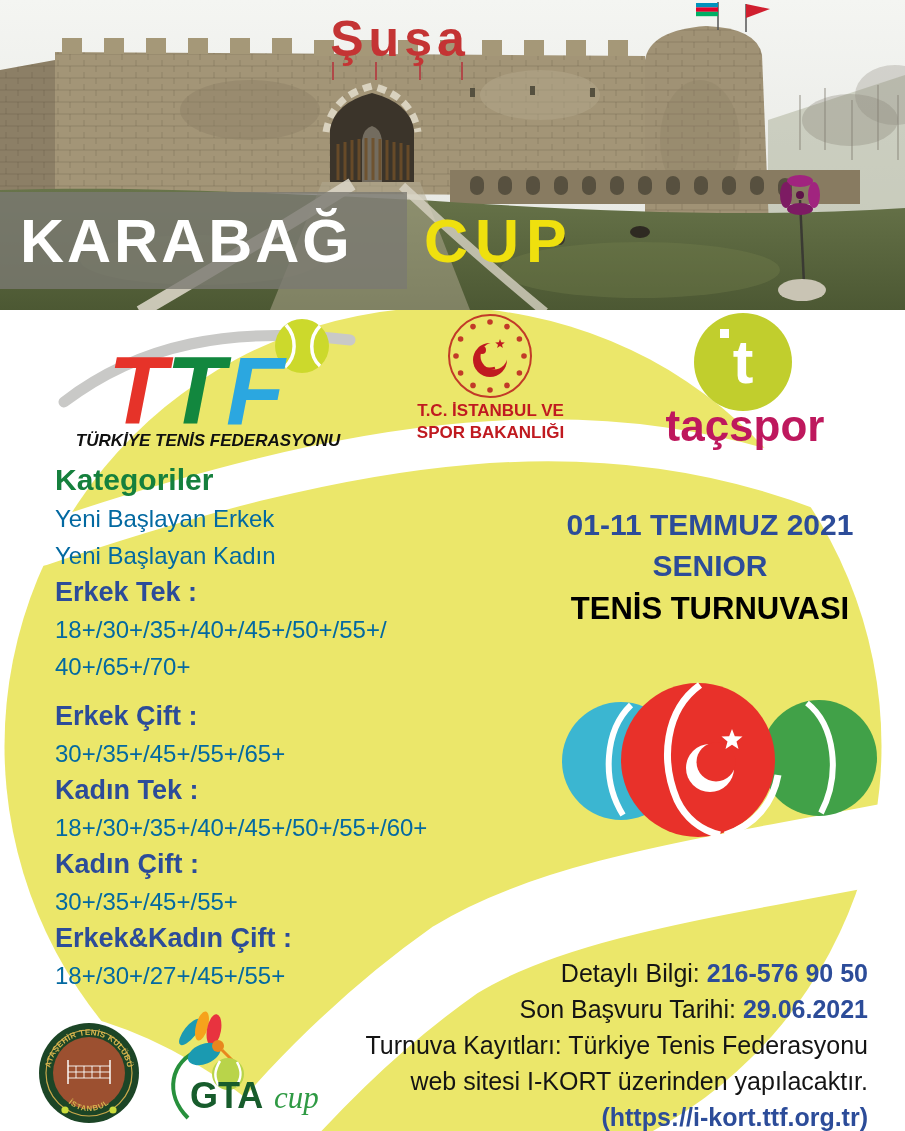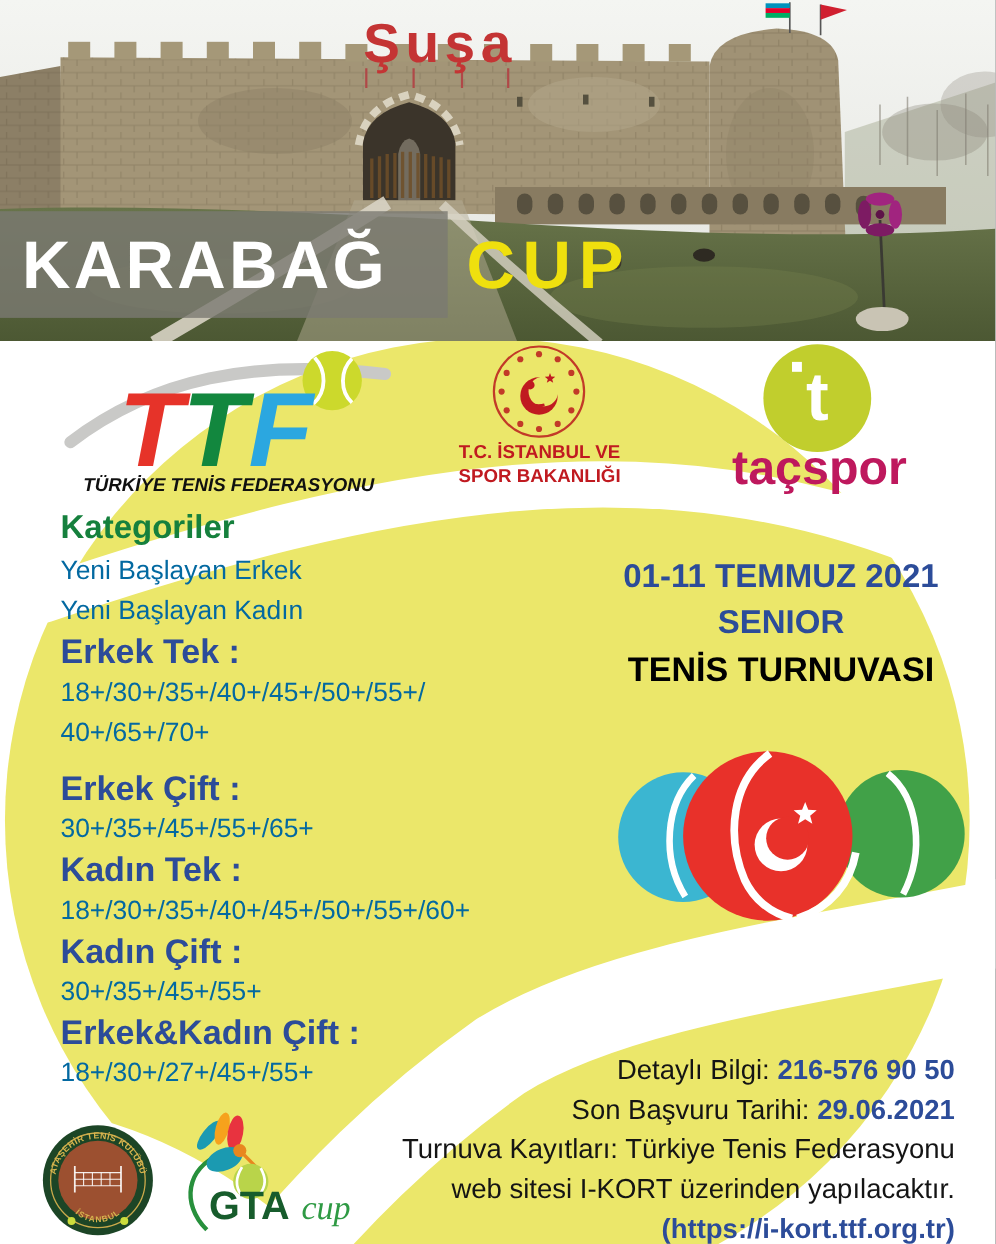"Erkek Tek :" .cath { font-size: 31px -> 27px }
